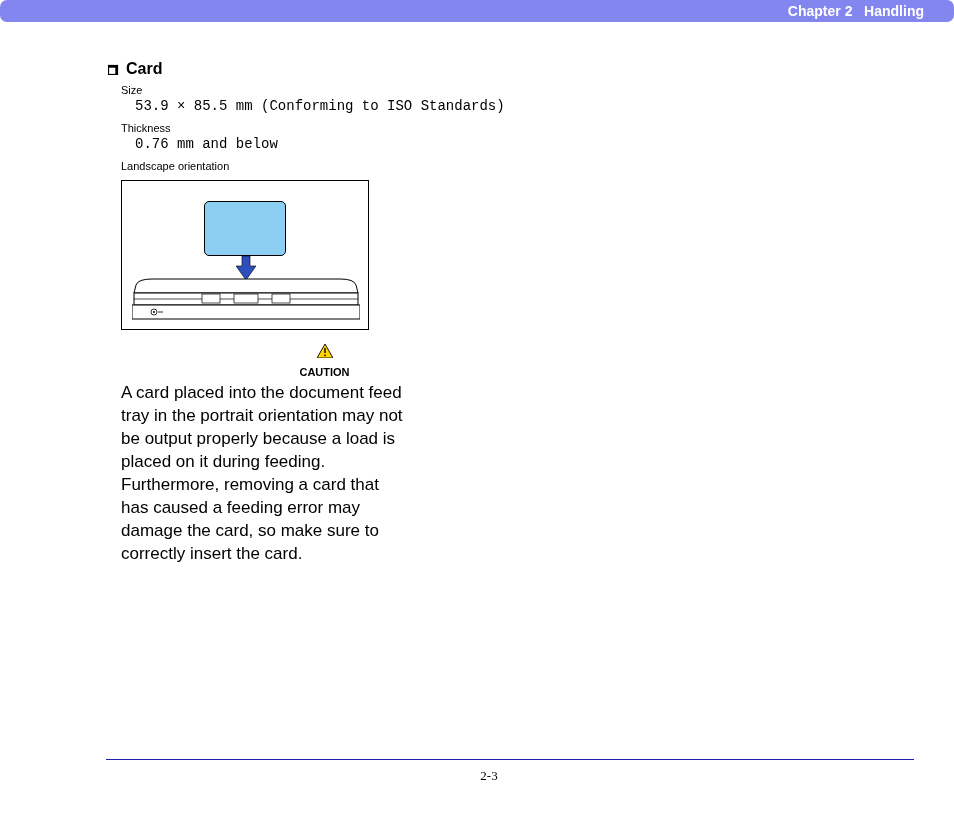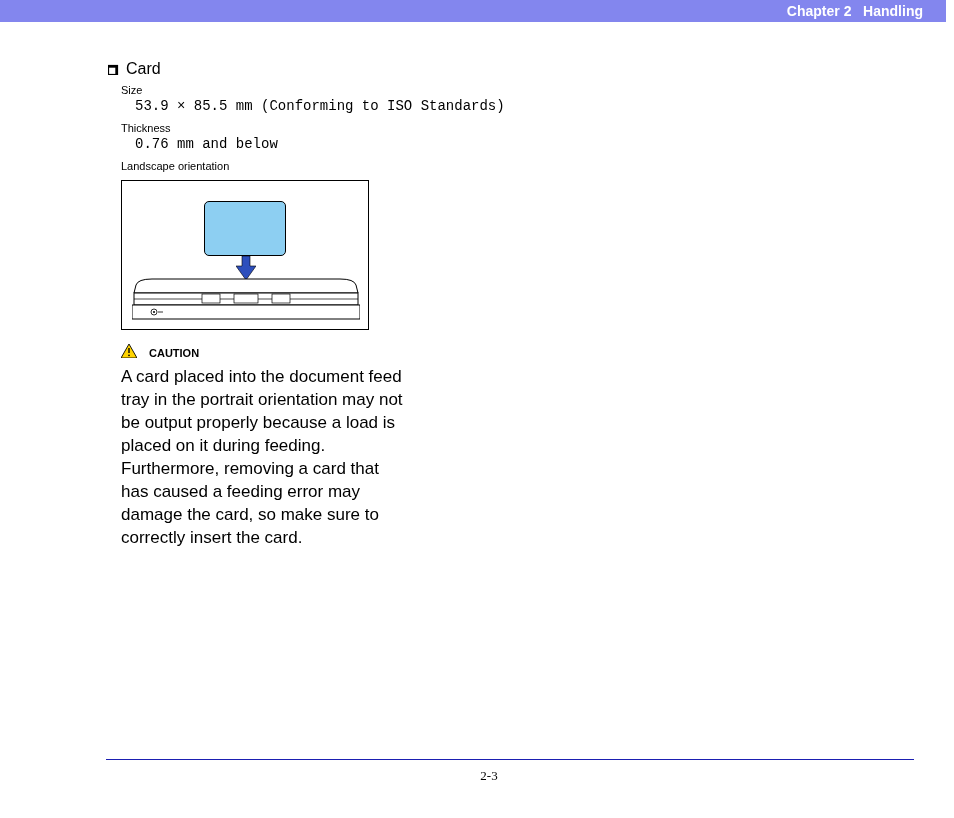"Chapter 2 Handling" .header-bar { border-radius: none -> 7px; padding-right: 23px -> 30px; right: 8px -> 0 }
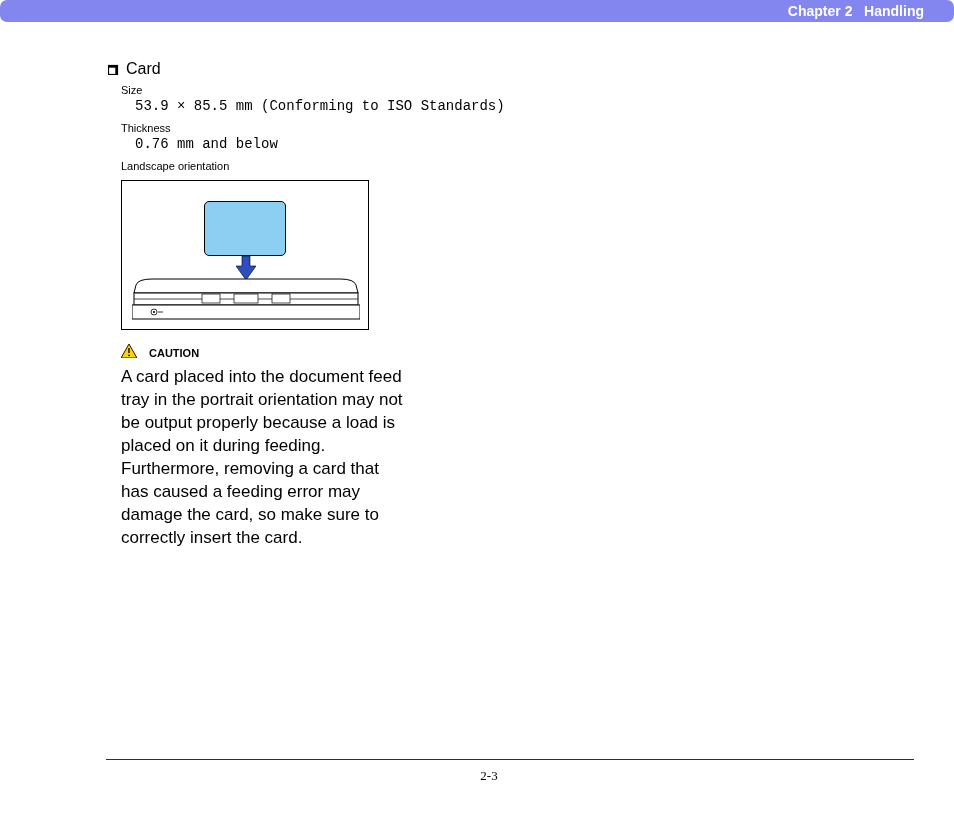"Card" .section-title { font-weight: normal -> bold }
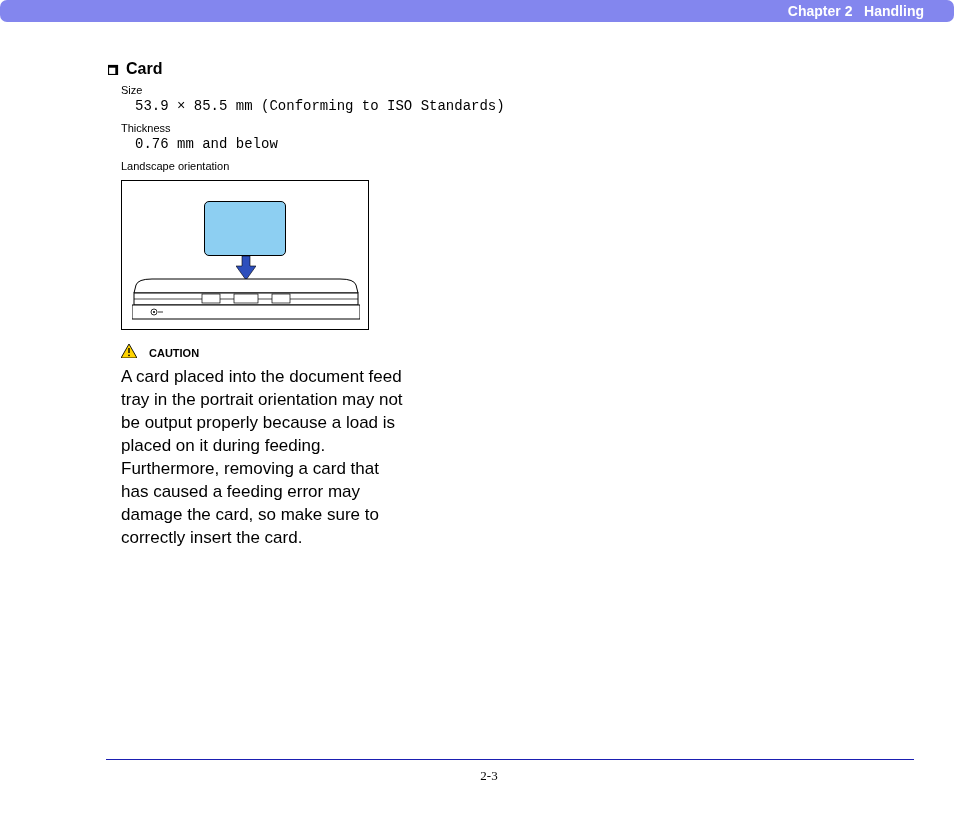"CAUTION" .caution-line { flex-direction: none -> column; gap: 12px -> 4px }
